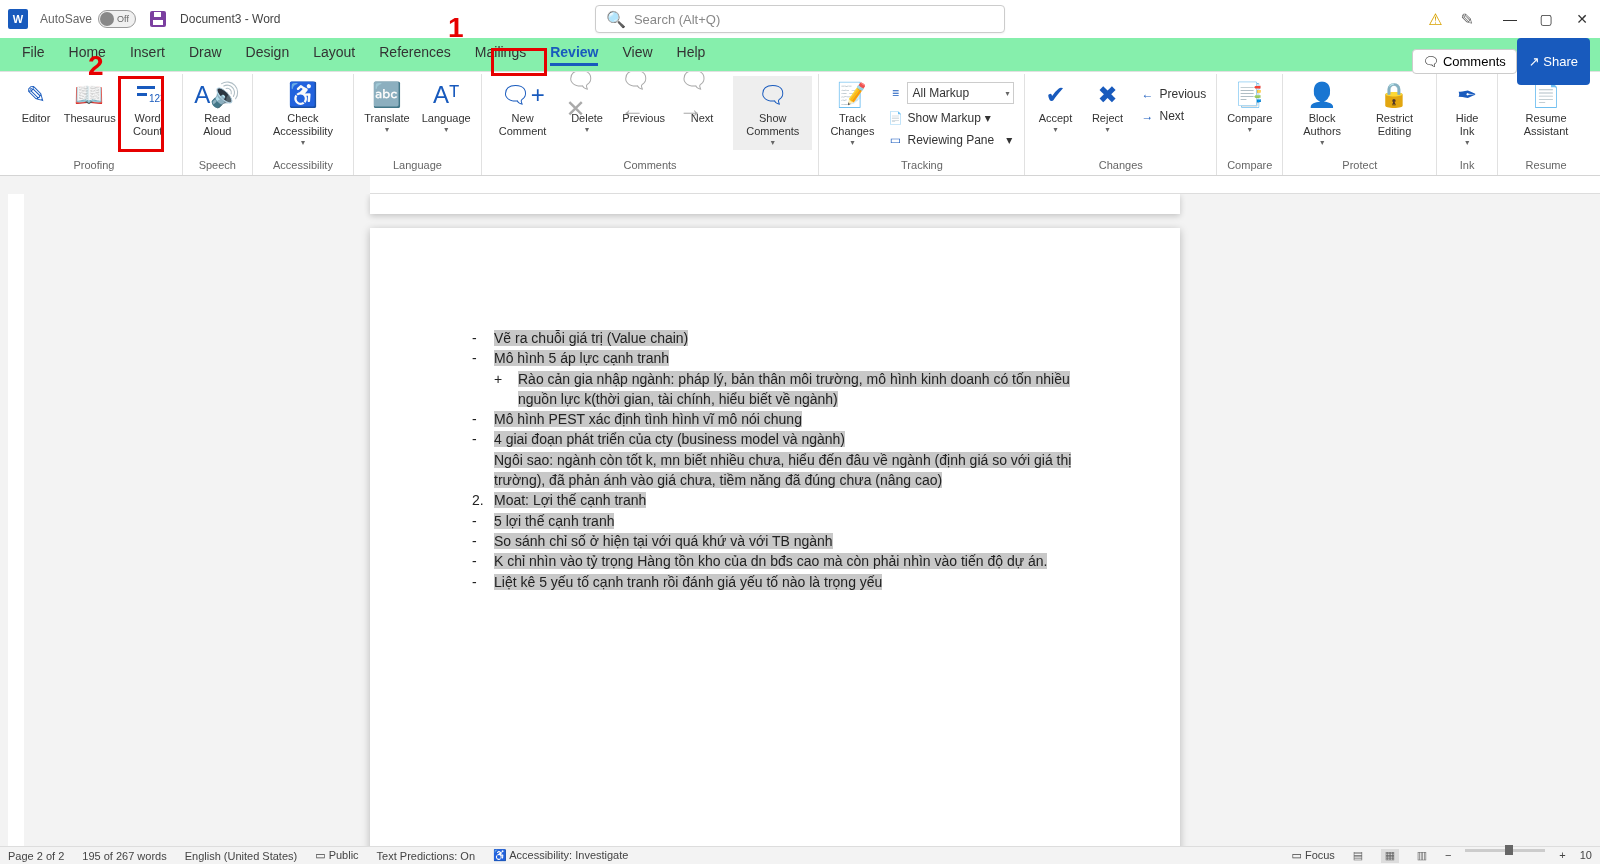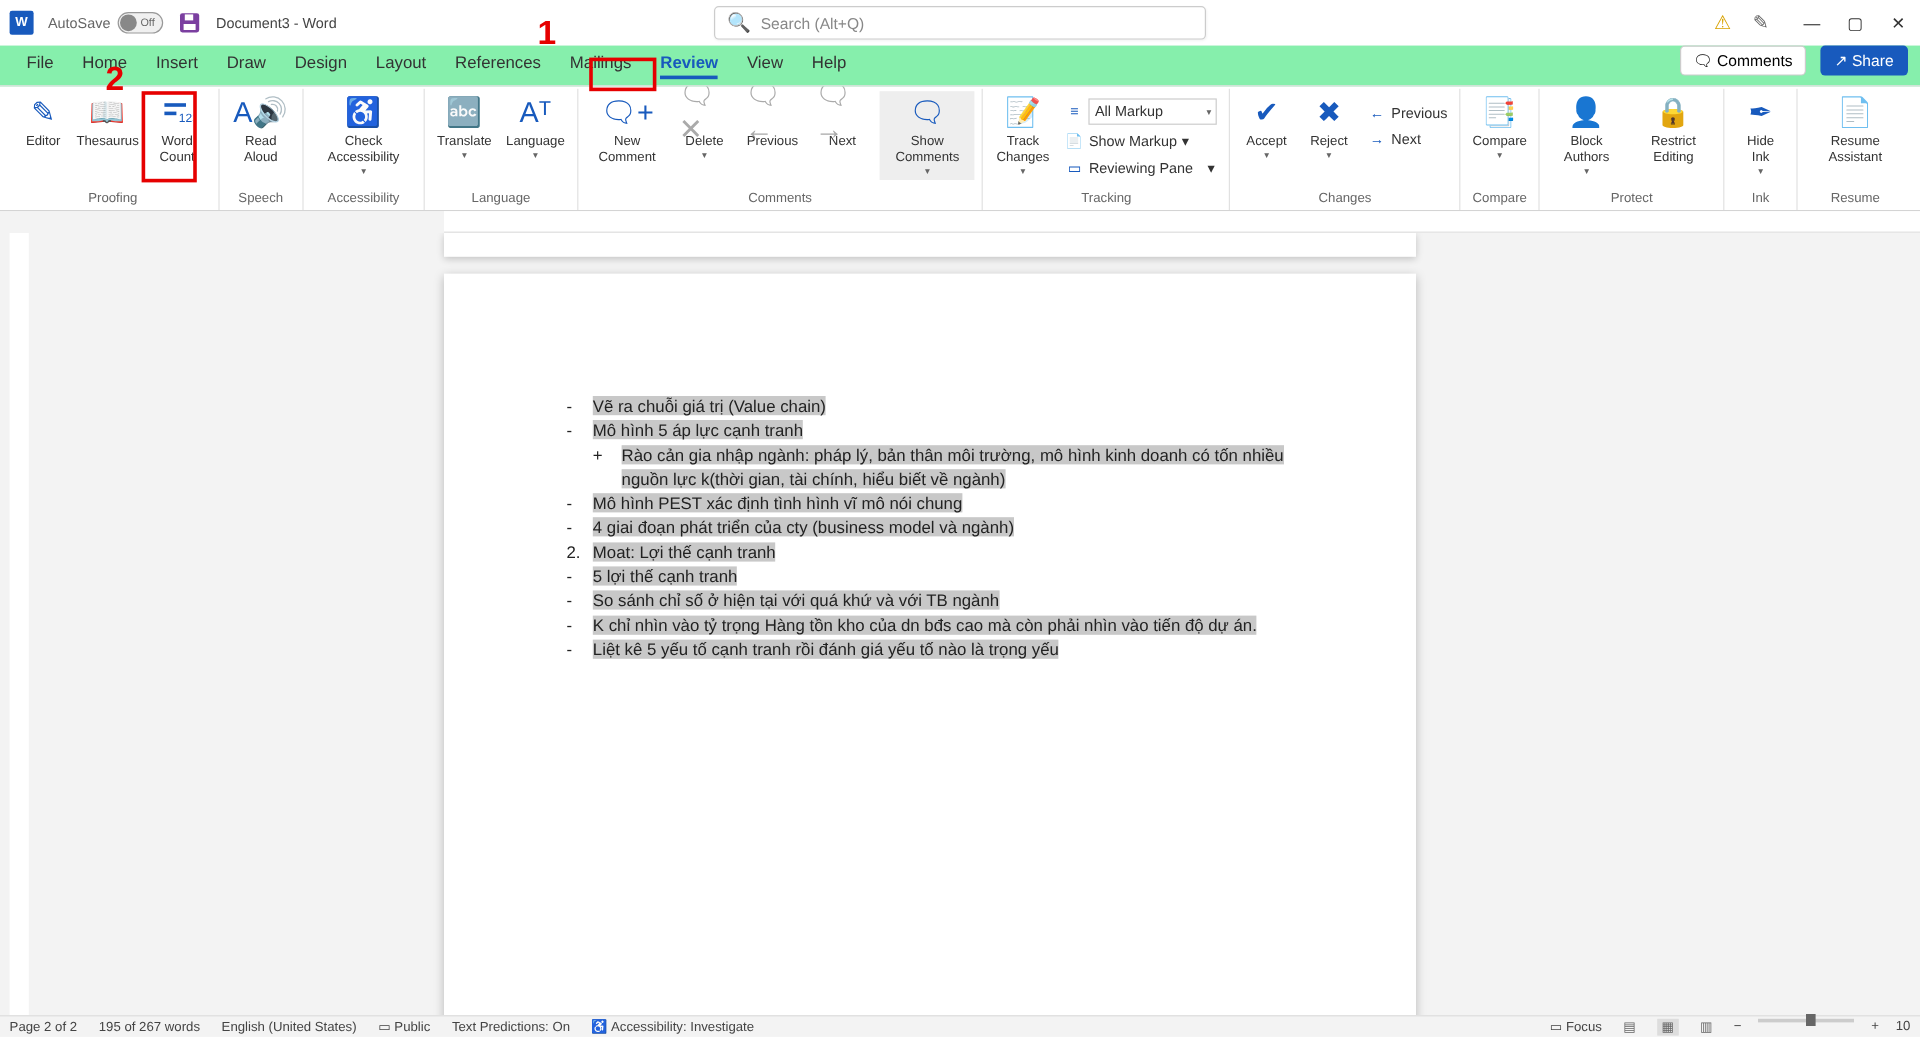"🗨 Comments" .ribbon-tabs .right-actions { gap: 12px -> 0 }
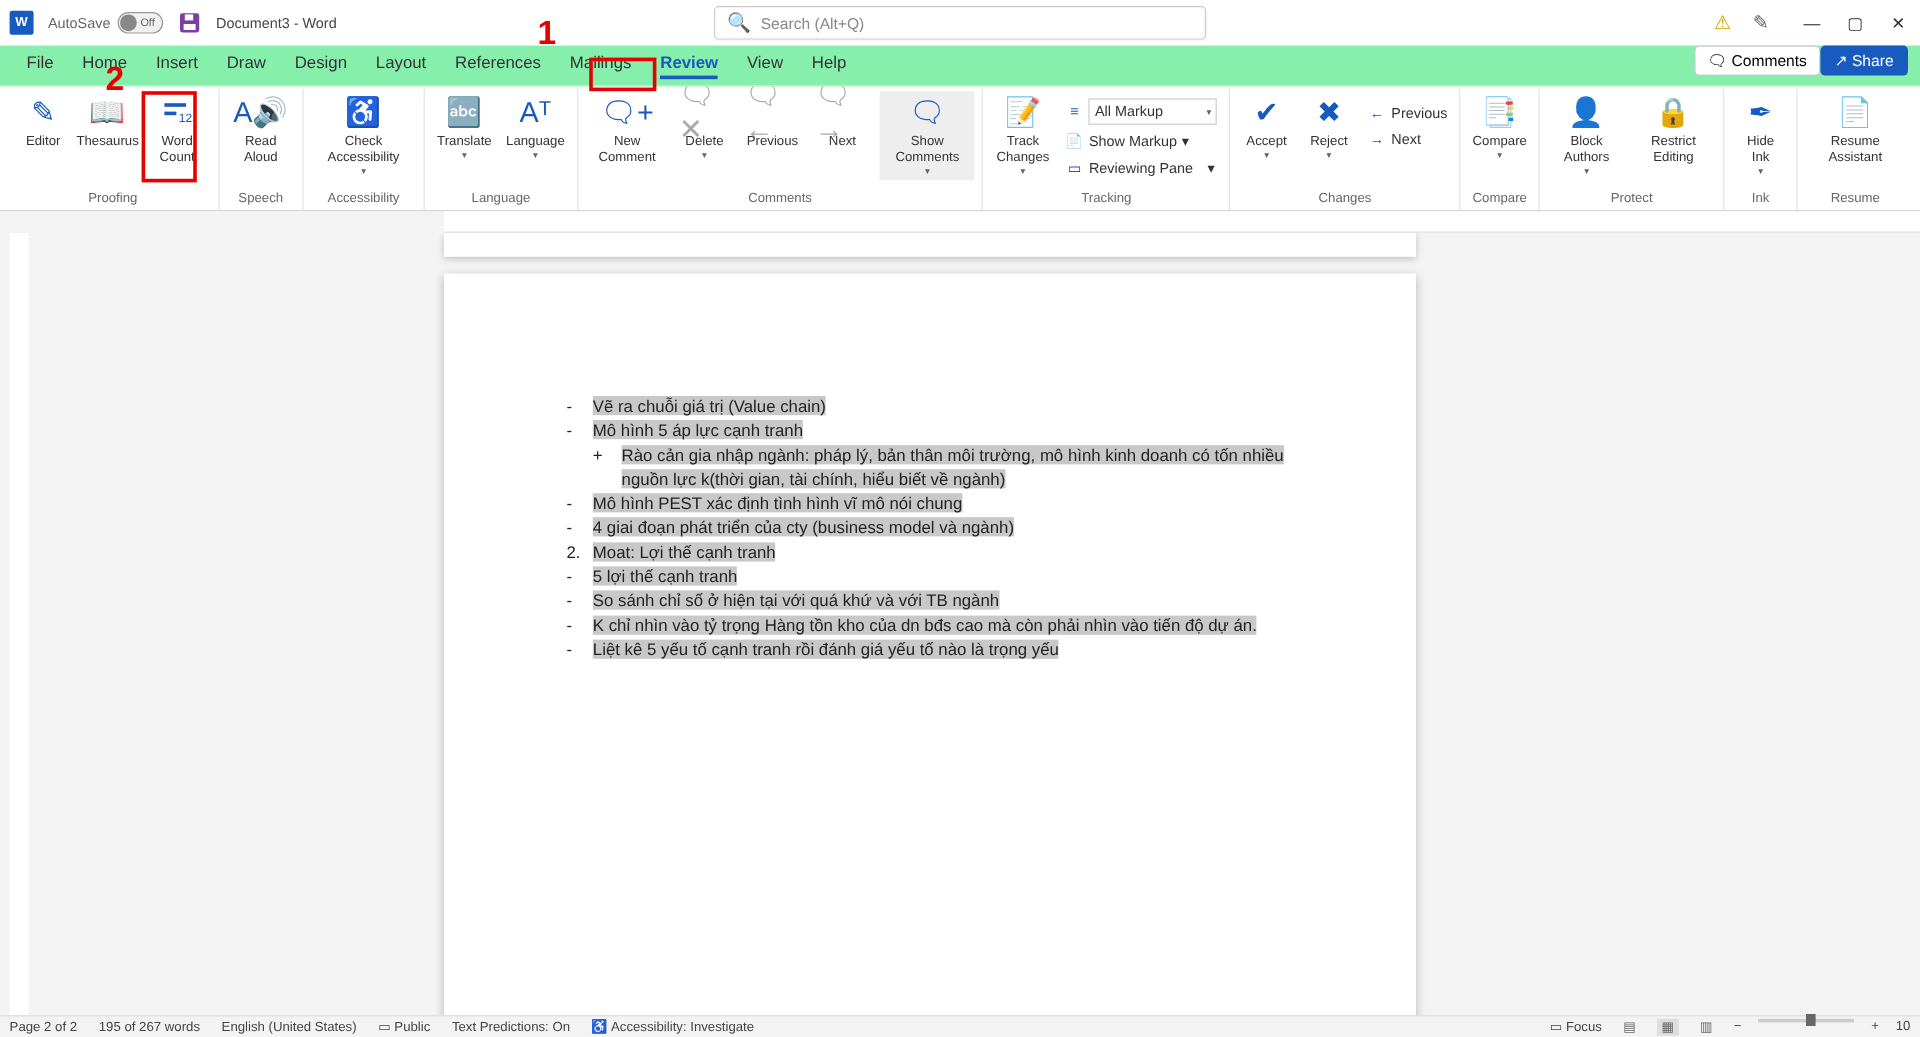"↗ Share" .right-actions .share-btn { padding: 5px 12px -> 16px 12px }
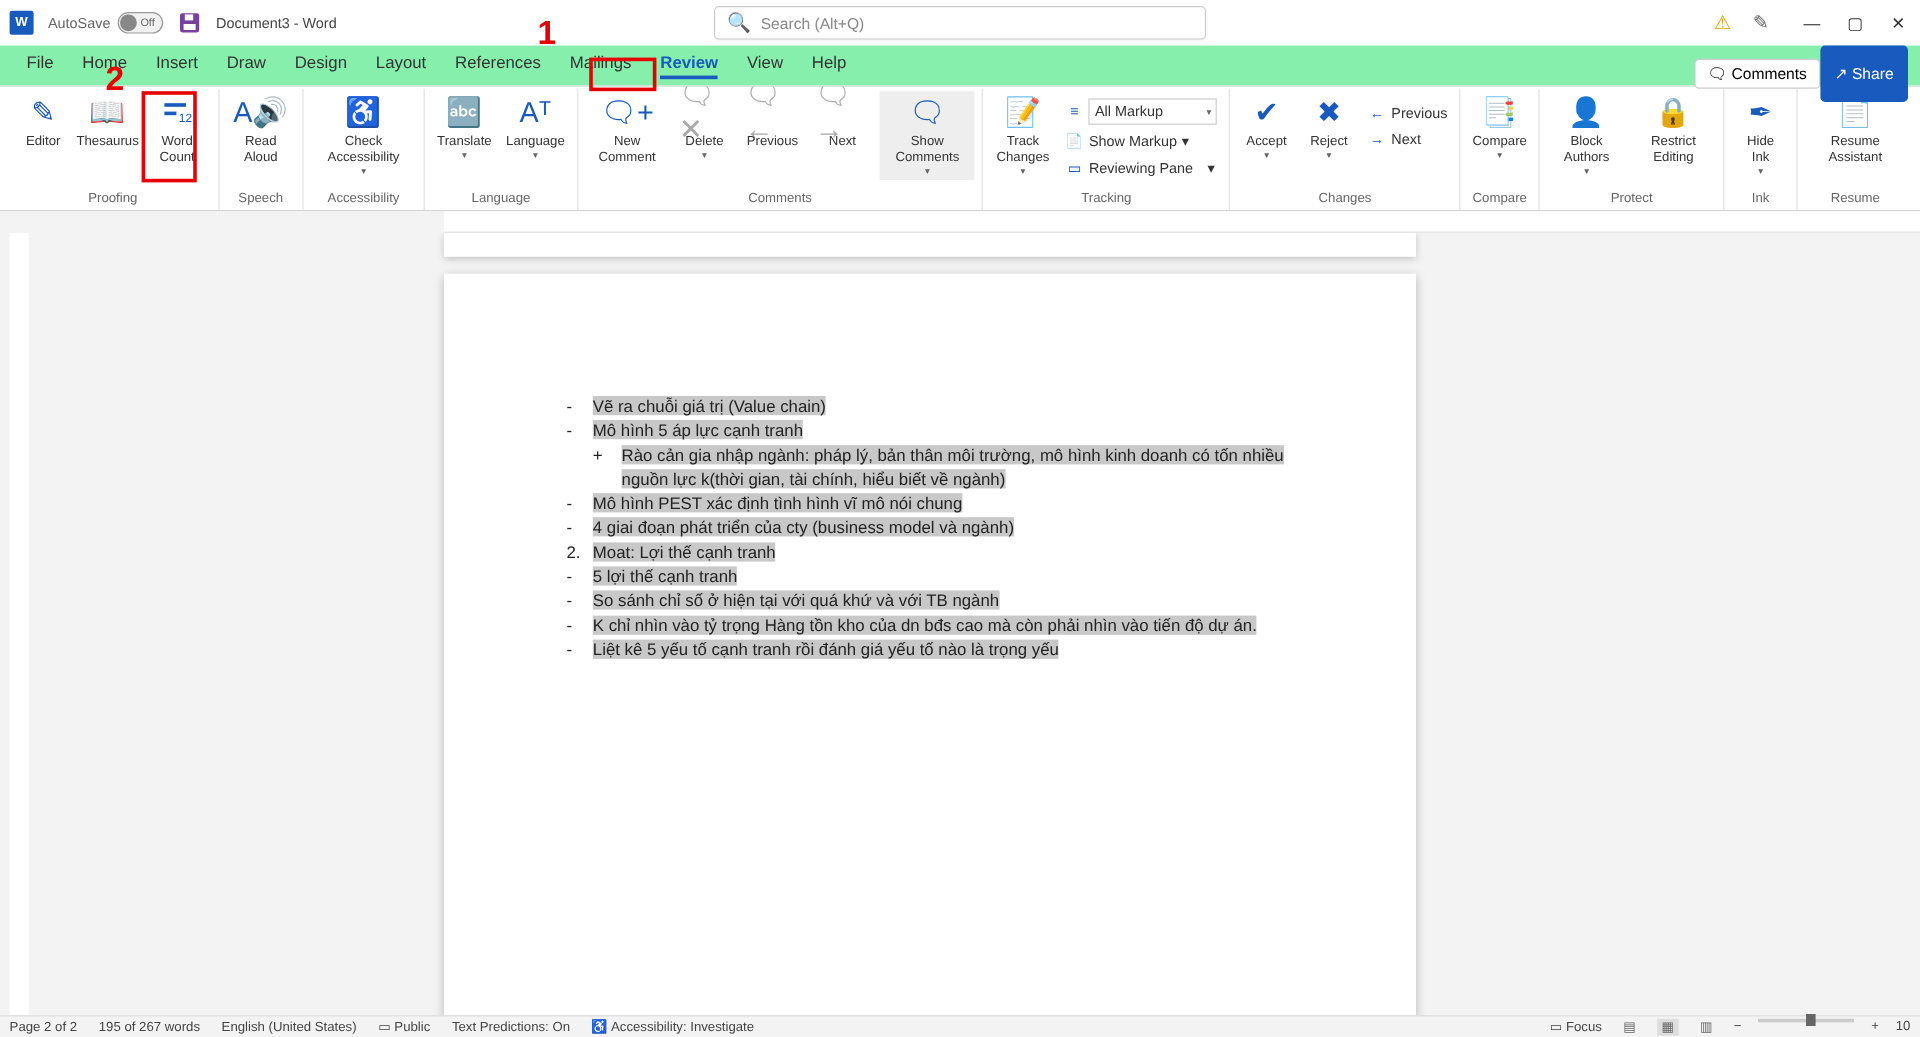"Ngôi sao: ngành còn tốt" div.doc-line { html: none -> <div> <div></div> <div><span>Ngôi sao: ngành còn tốt k, mn biết nhiều chưa, hiểu đến đâu về ngành (định giá so với giá thị trường), đã phản ánh vào giá chưa, tiềm năng đã đúng chưa (nâng cao)</span></div> </div> }
